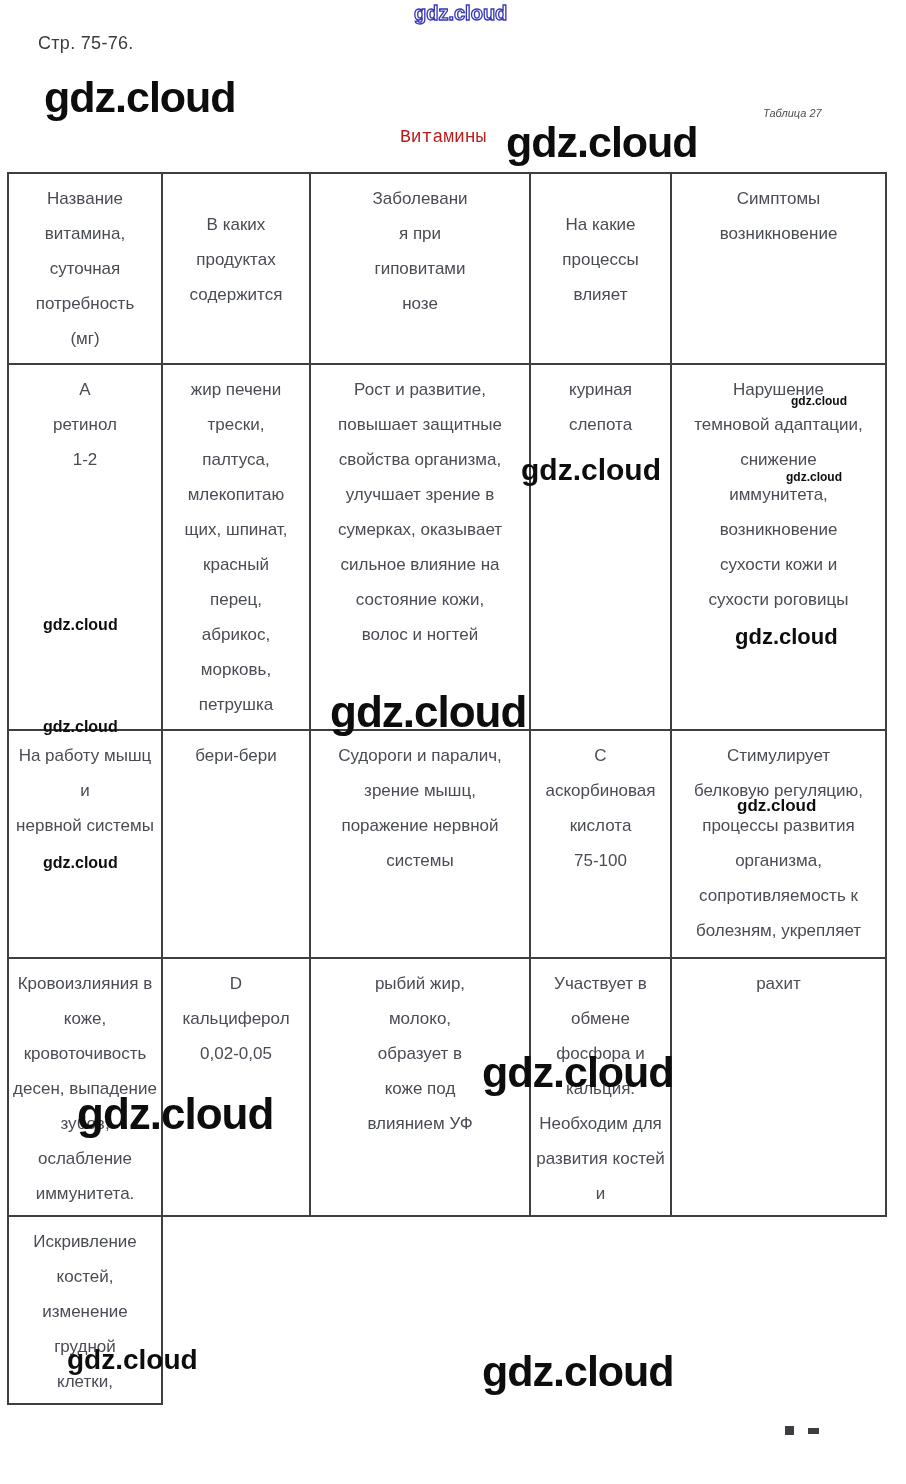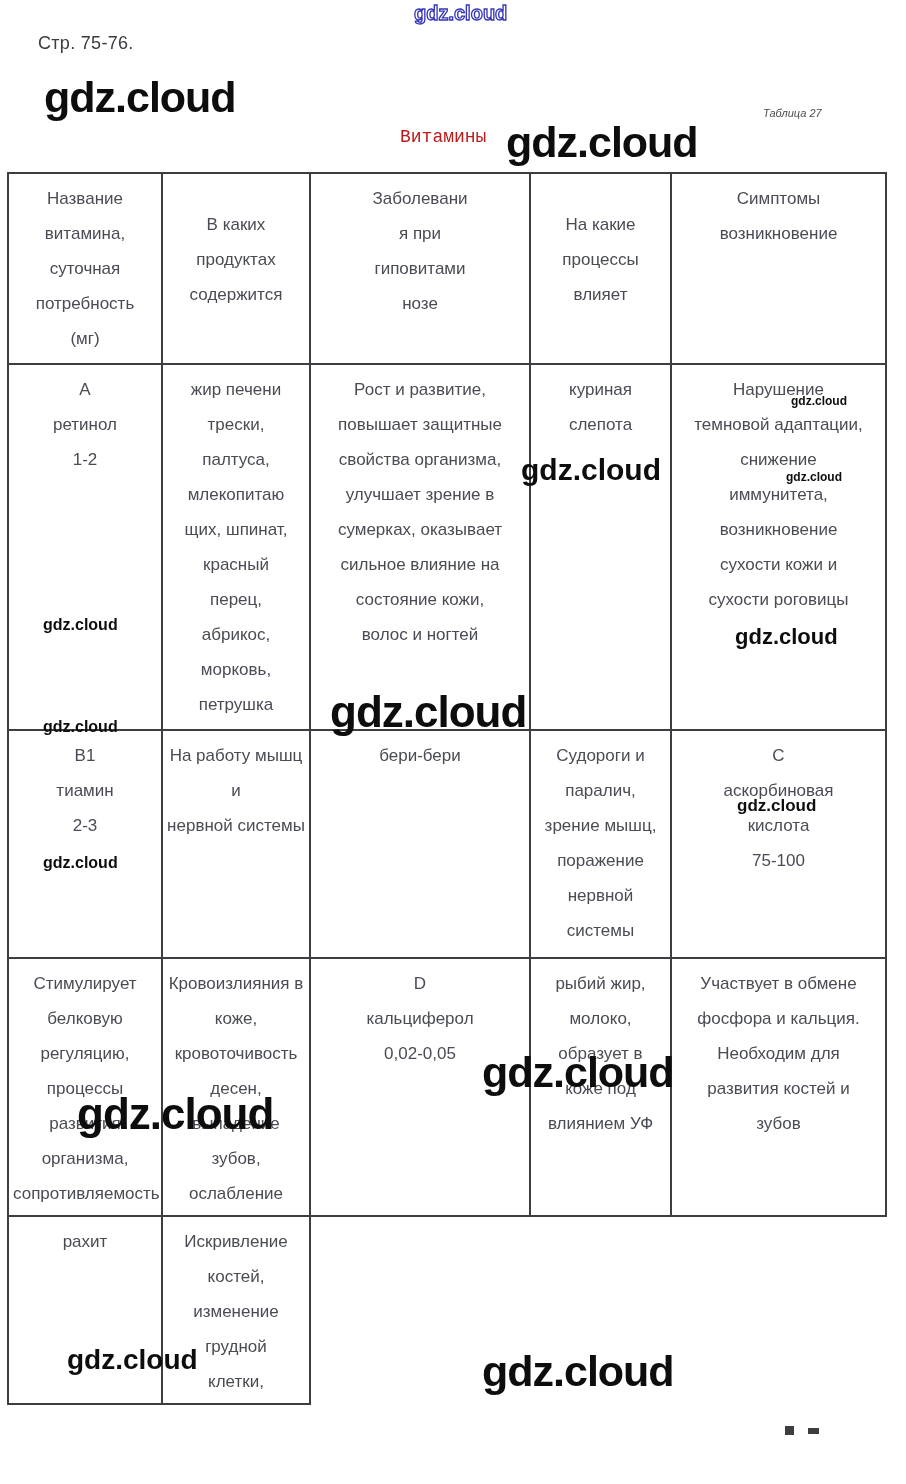"В1" div.cell { html: <div>В1 тиамин 2-3</div> -> none }
